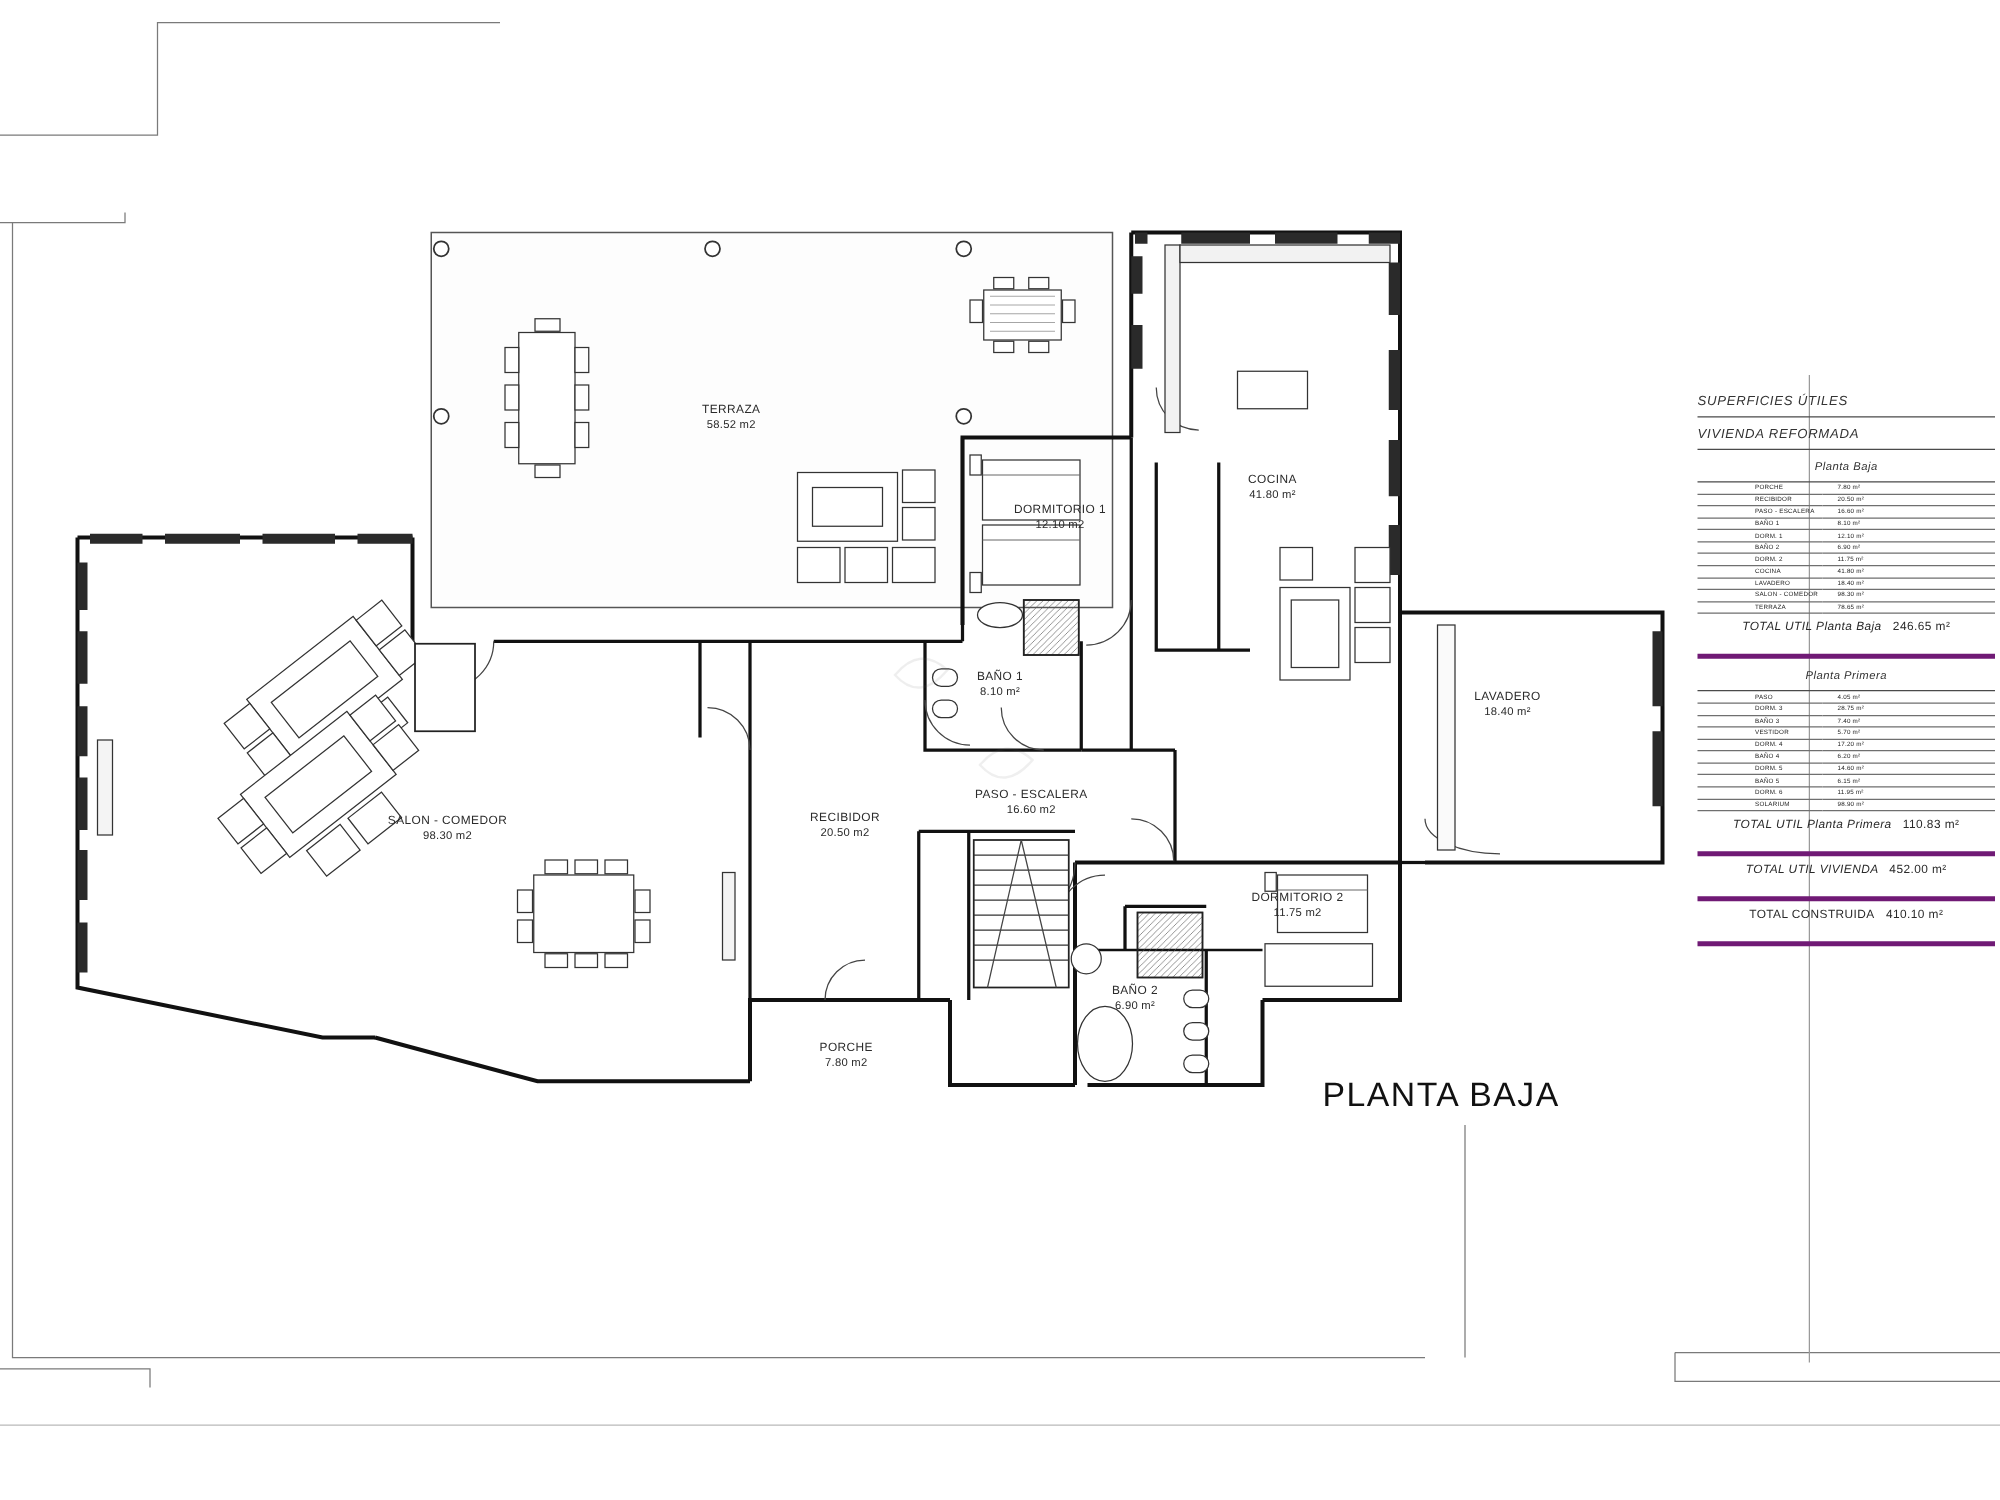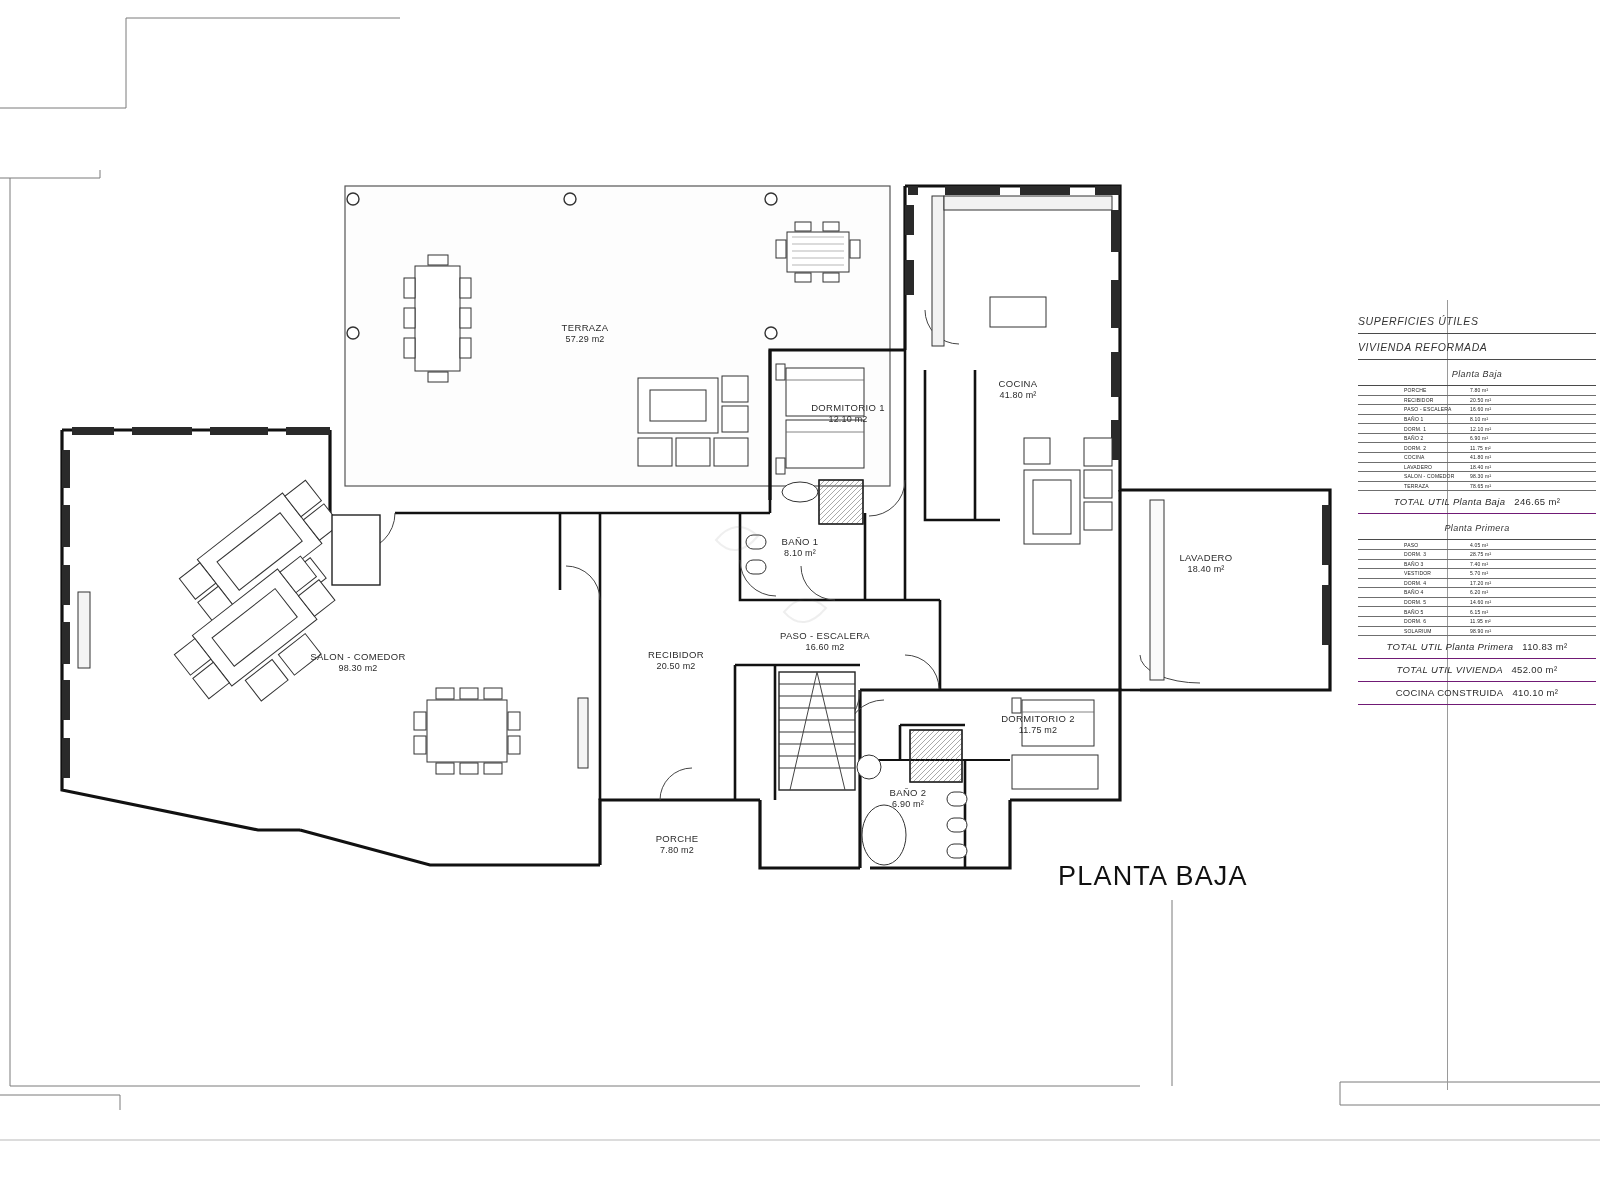"57.29 m2" span.ra { text: 57.29 -> 58.52 }
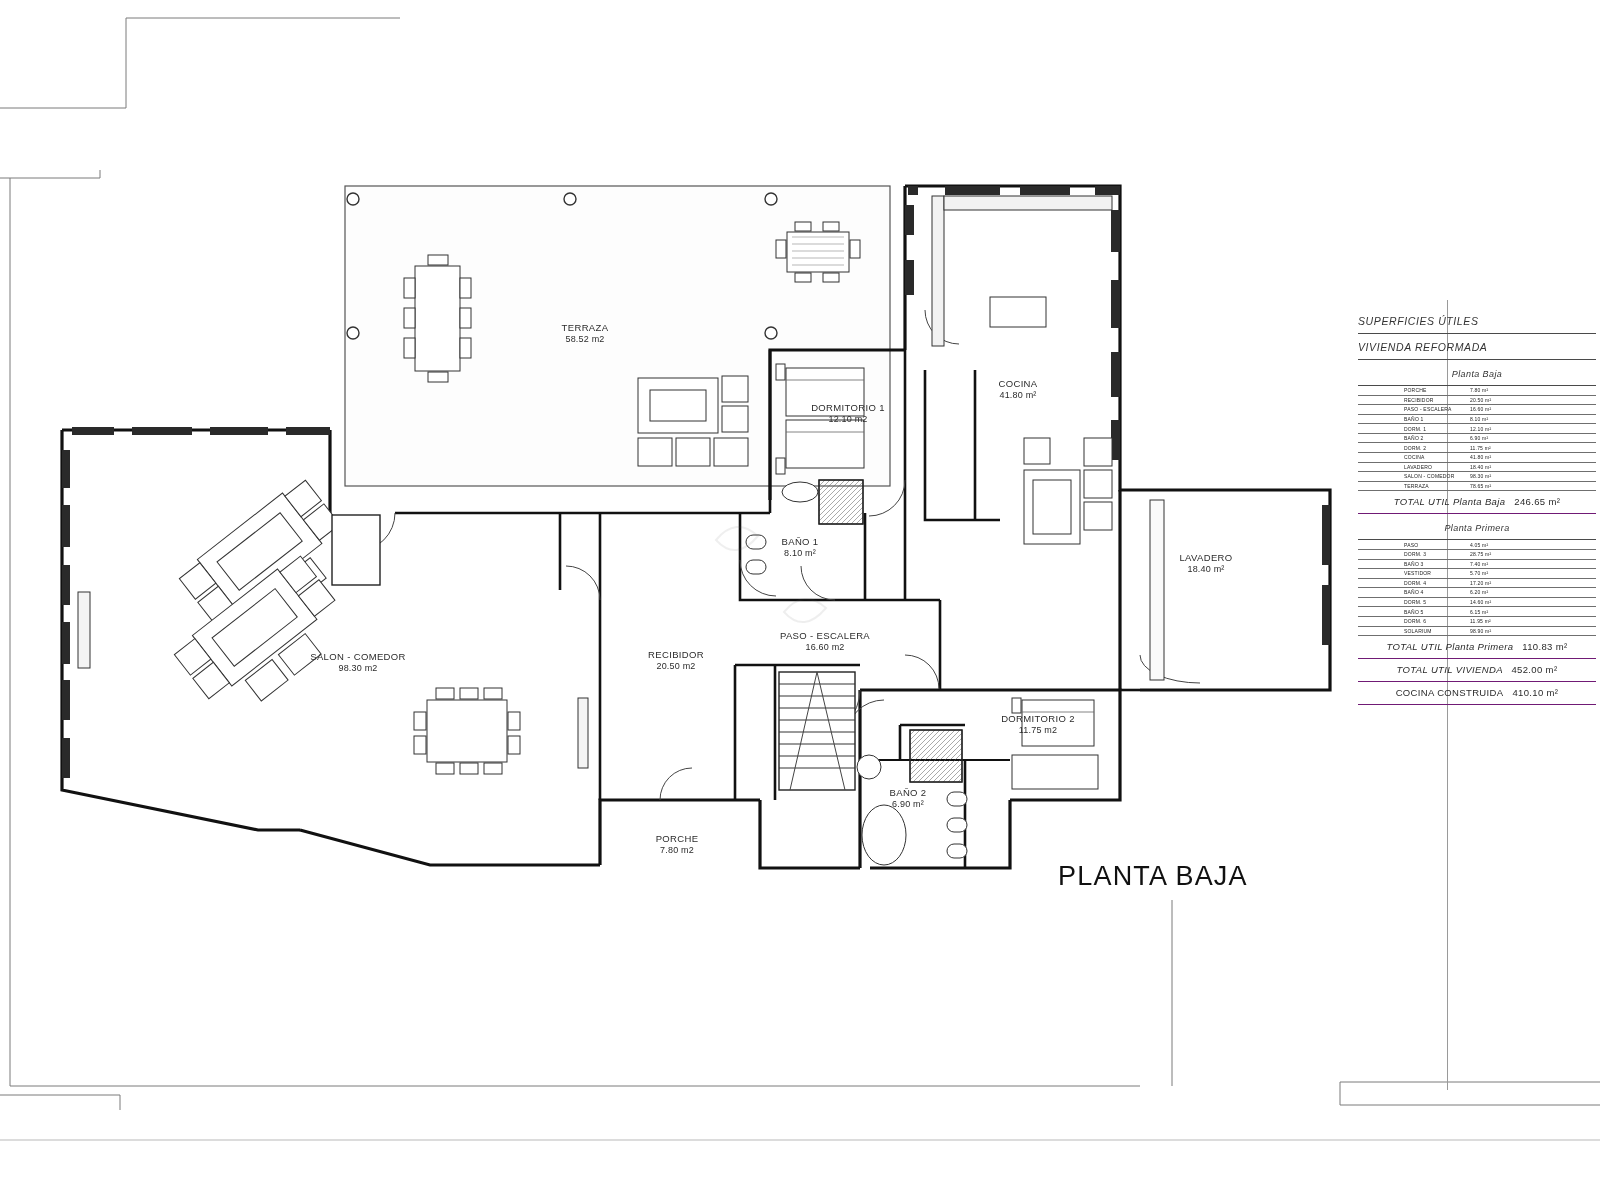"TOTAL UTIL Planta Baja 246.65" .totrow { border-bottom: 1px solid #701a75 -> 4px solid #701a75; padding: 5px 0 6px 0 -> 5px 0 16px 0 }
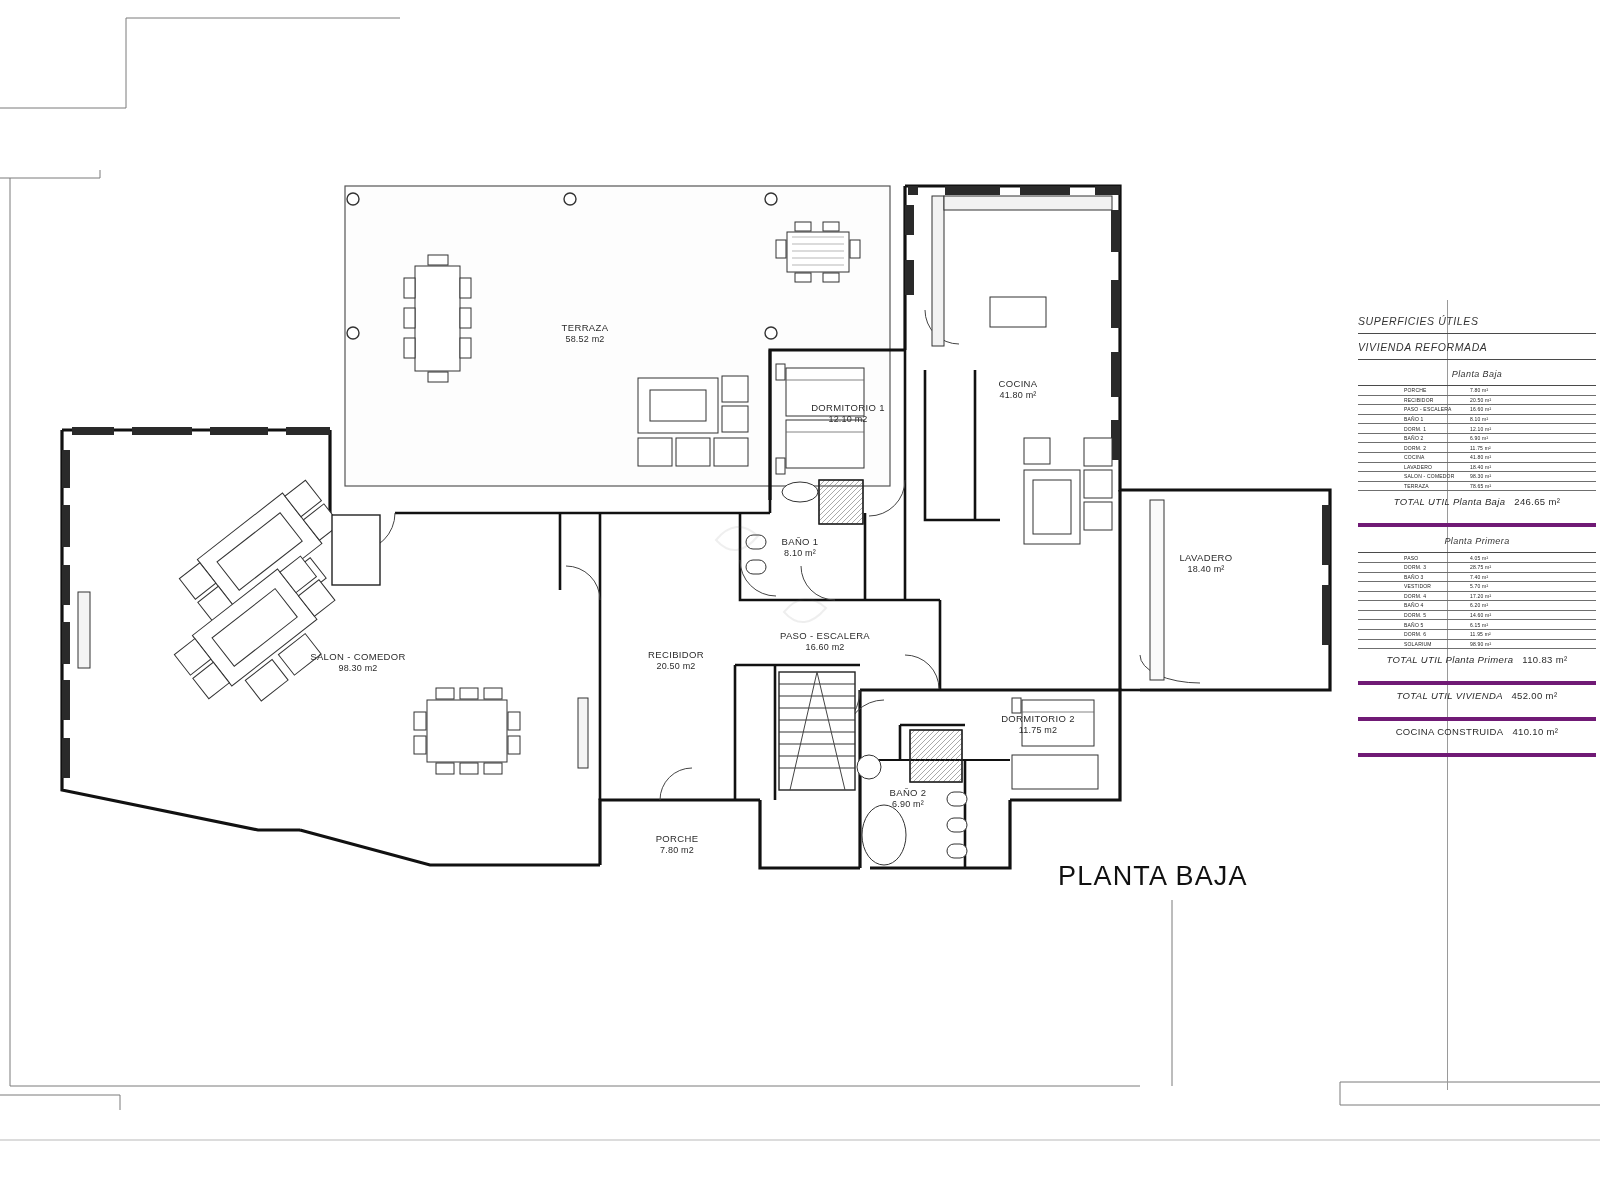"COCINA CONSTRUIDA" span { text: COCINA -> TOTAL }
